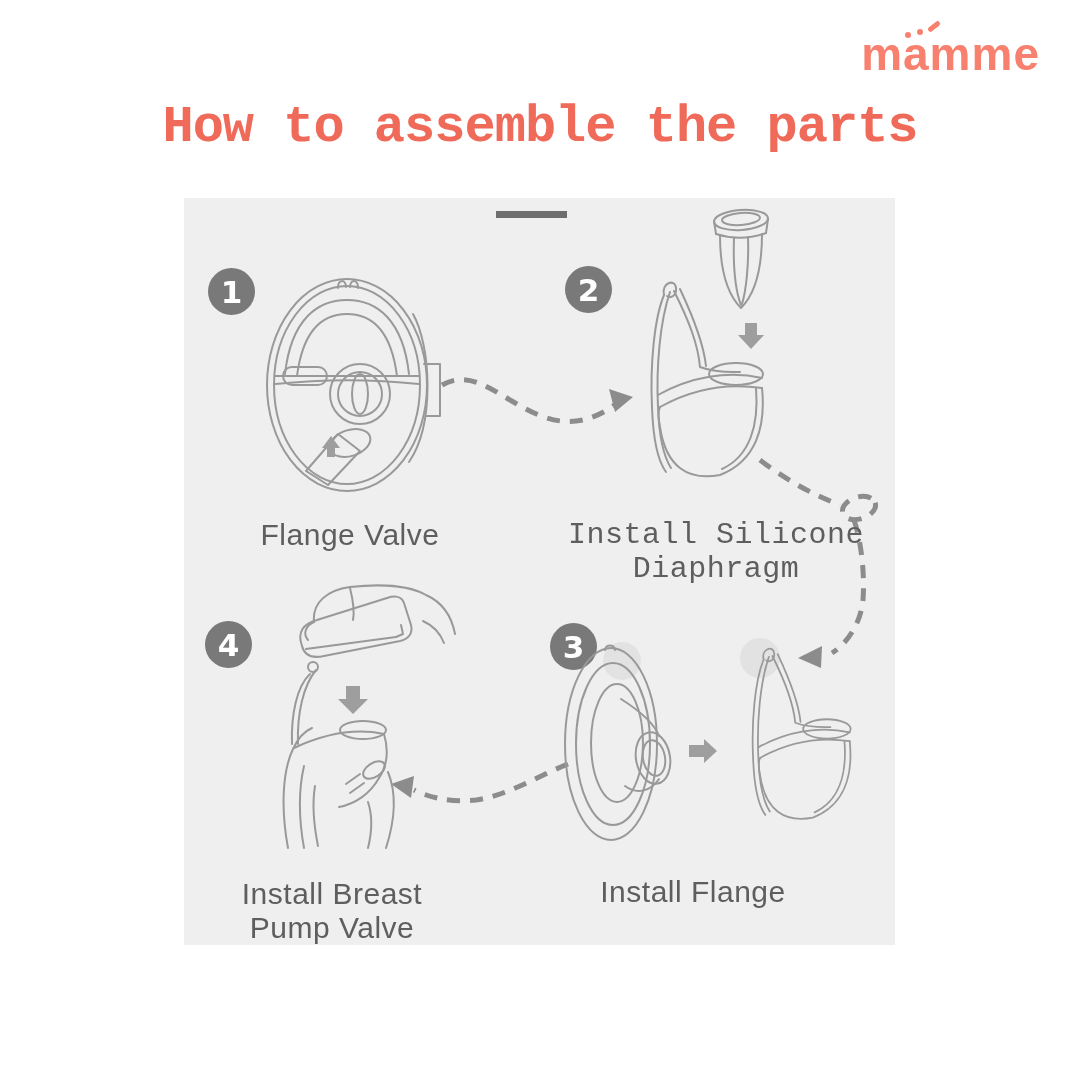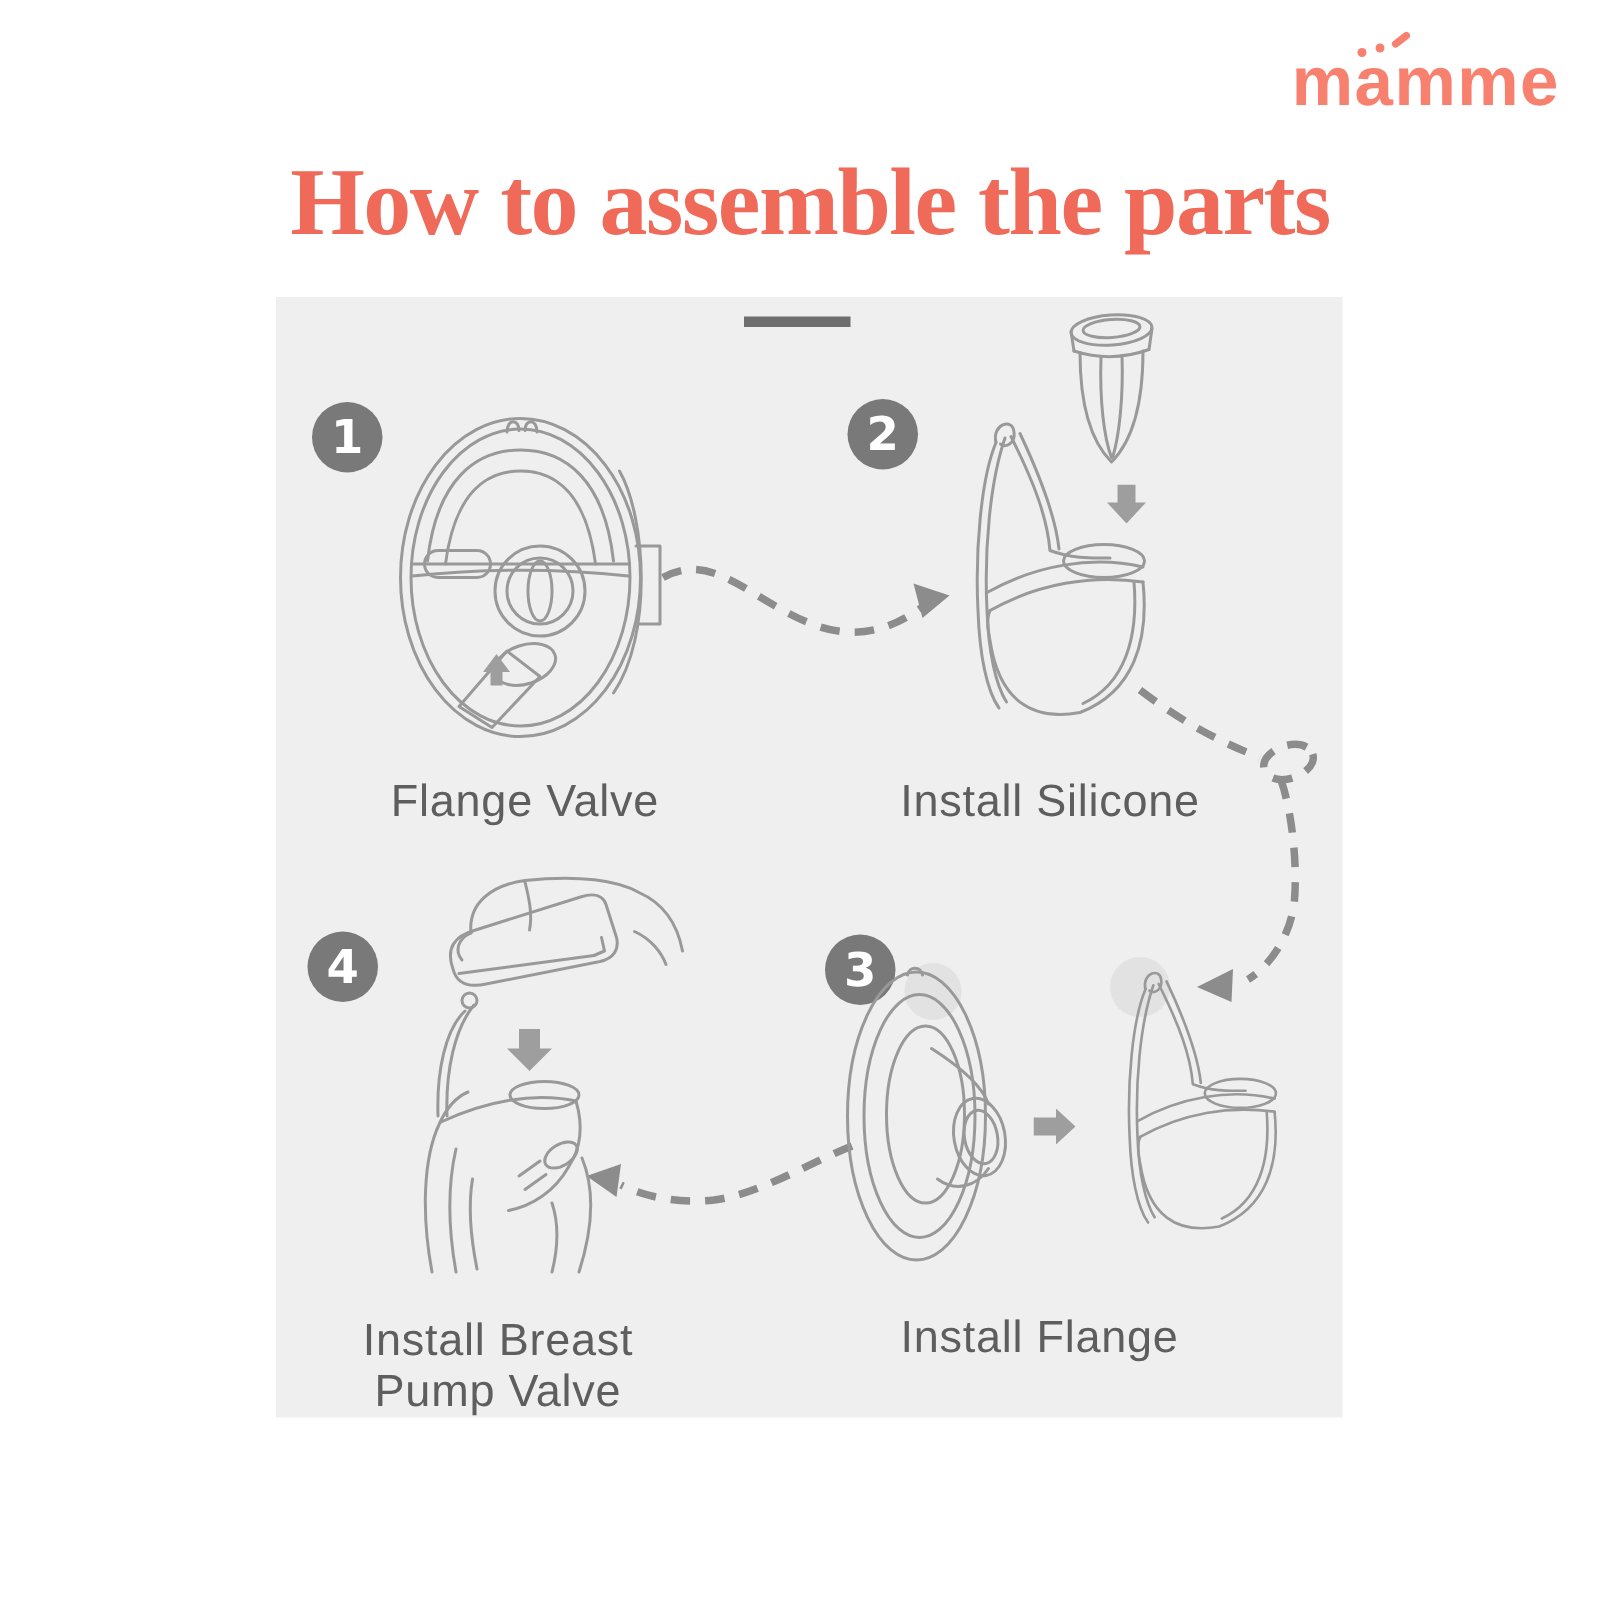"How to assemble the parts" .title { font-family: Liberation Serif, serif -> Liberation Mono, monospace; font-size: 64px -> 52px }
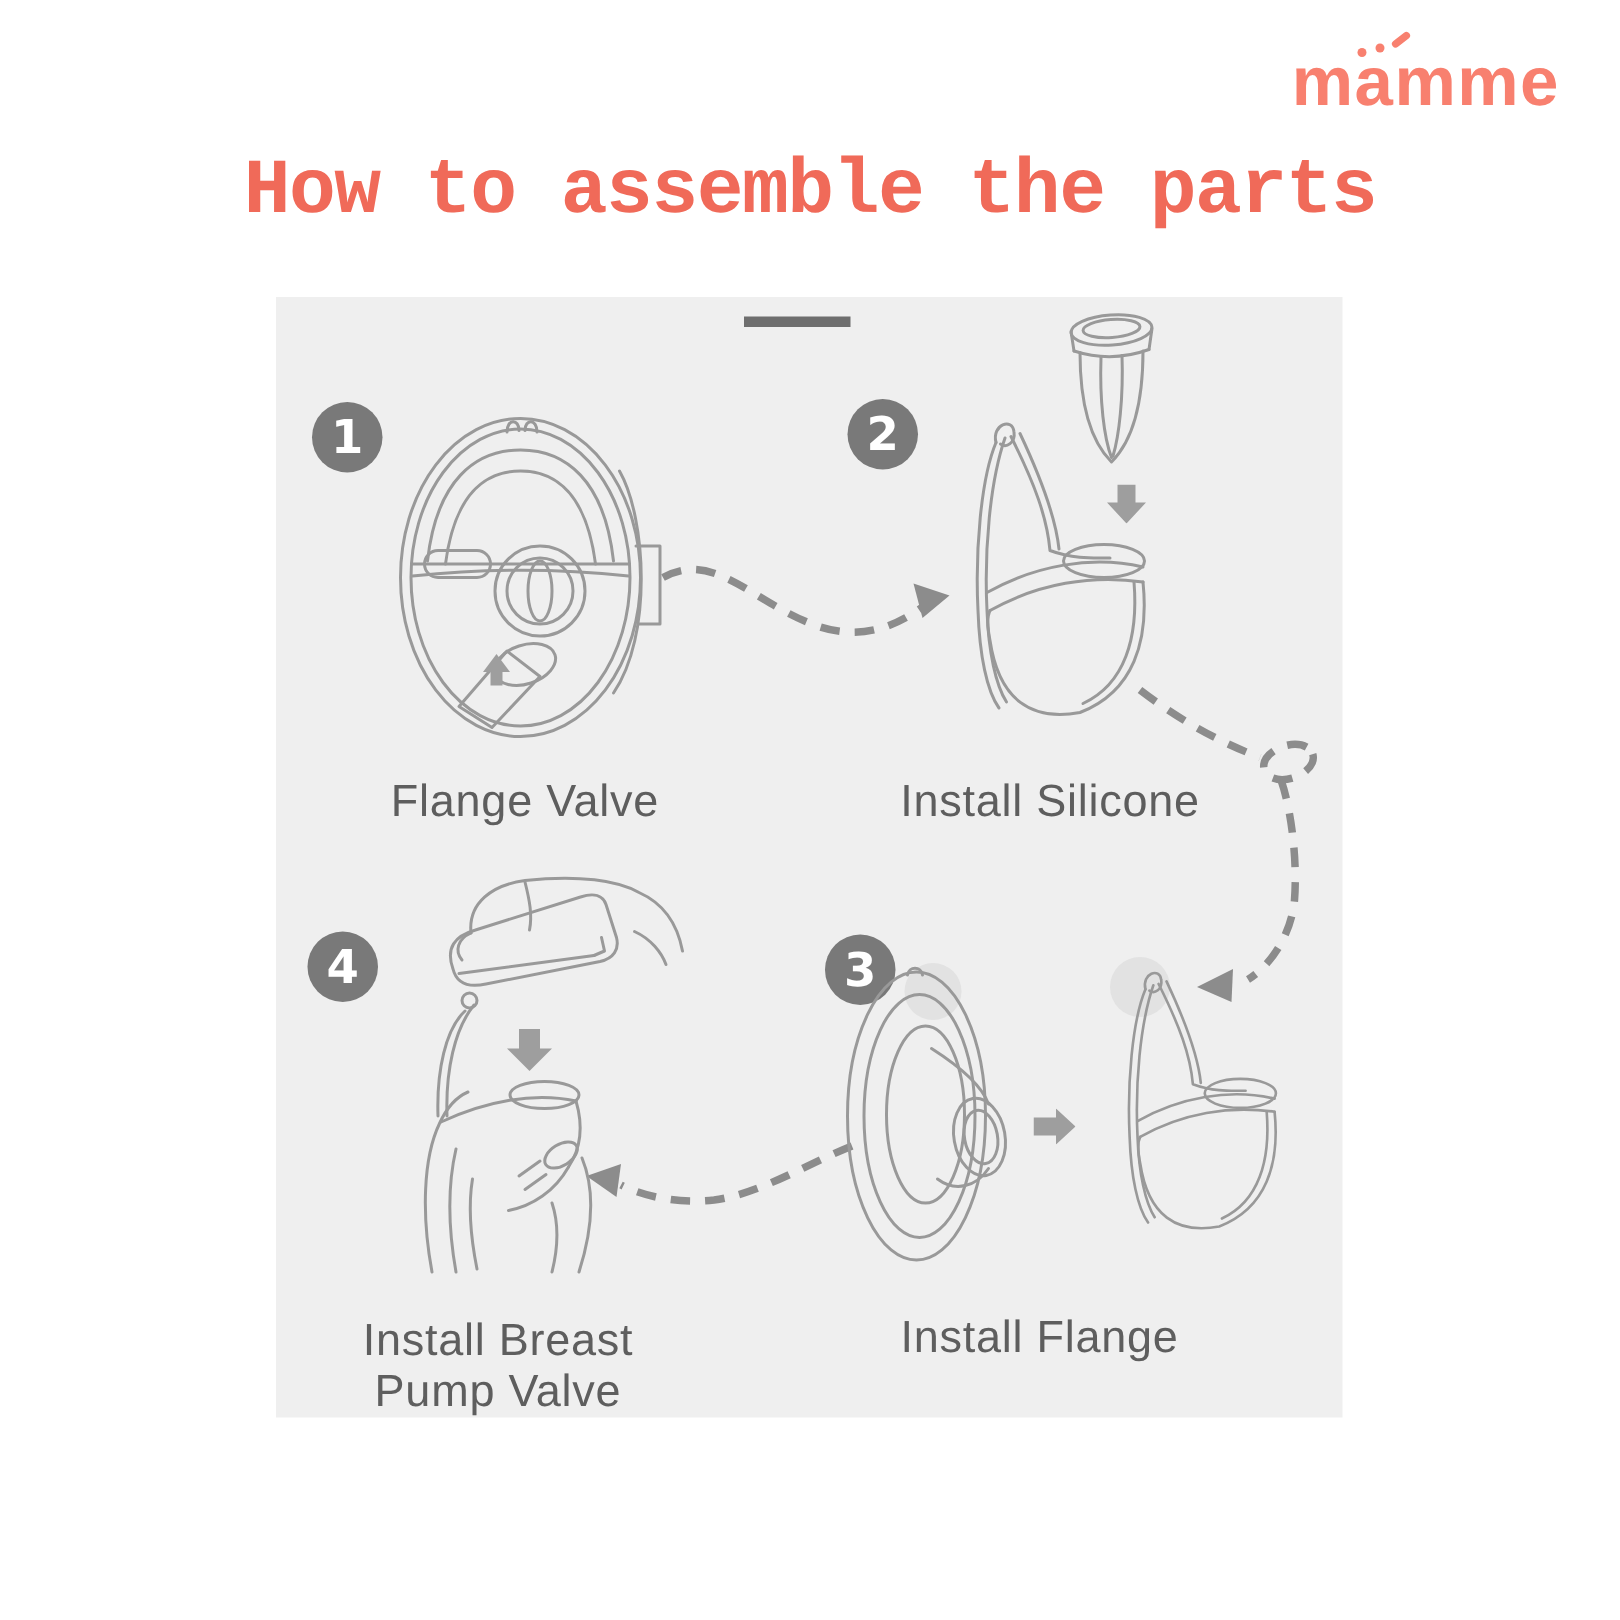"Install Silicone" .cap2 { font-family: none -> Liberation Mono, monospace; left: 366px -> 382px }
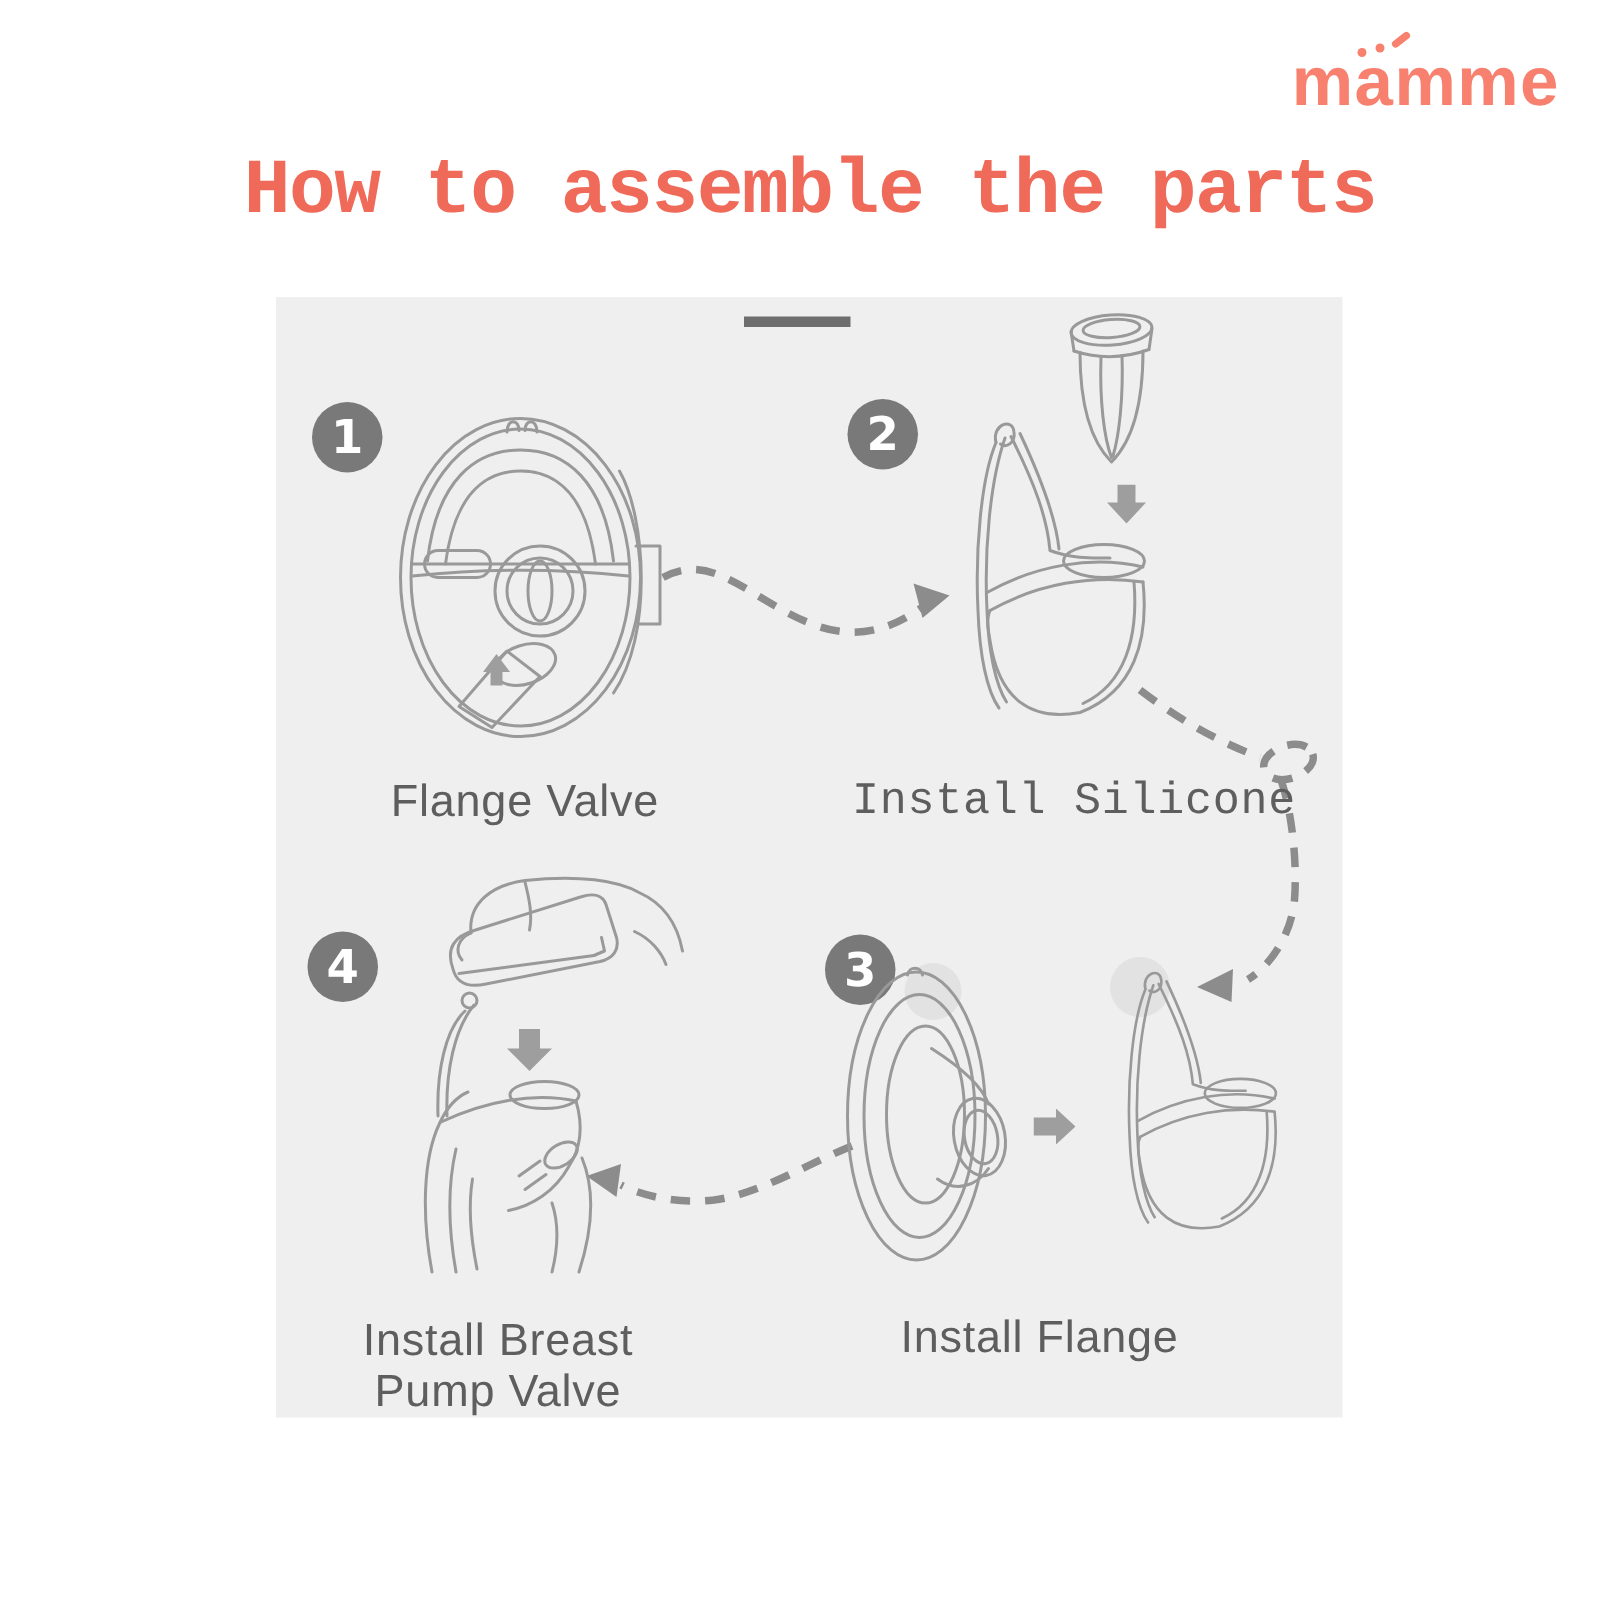"Diaphragm" div { html: none -> <div>Diaphragm</div> }
